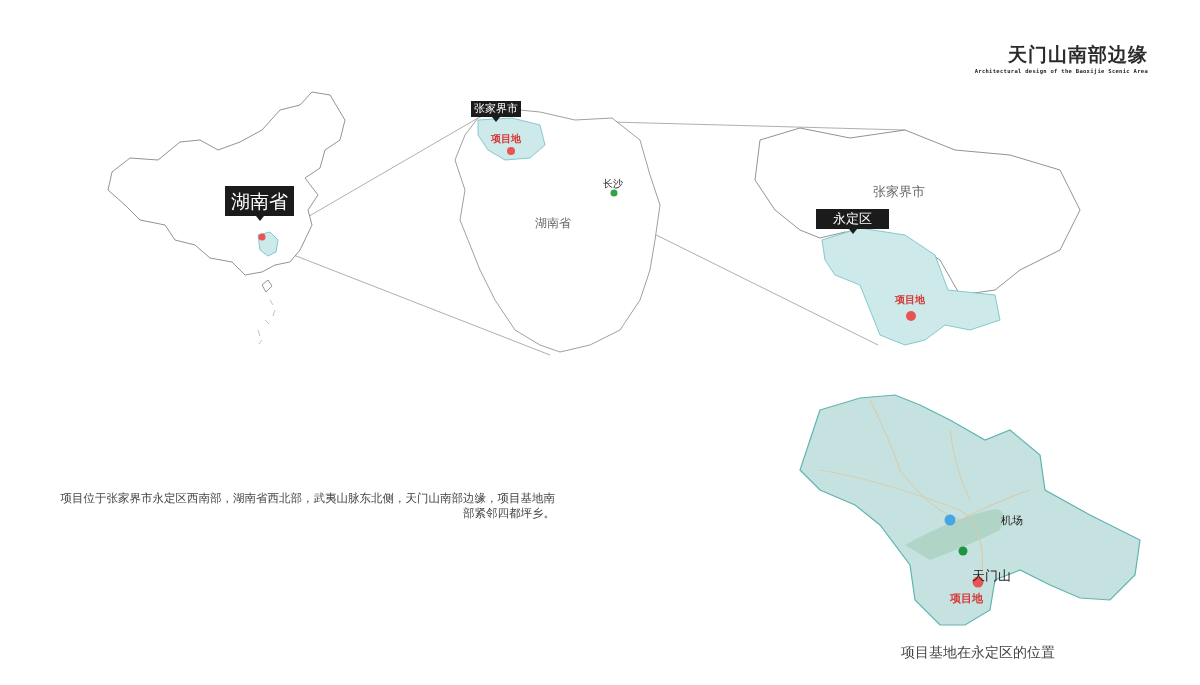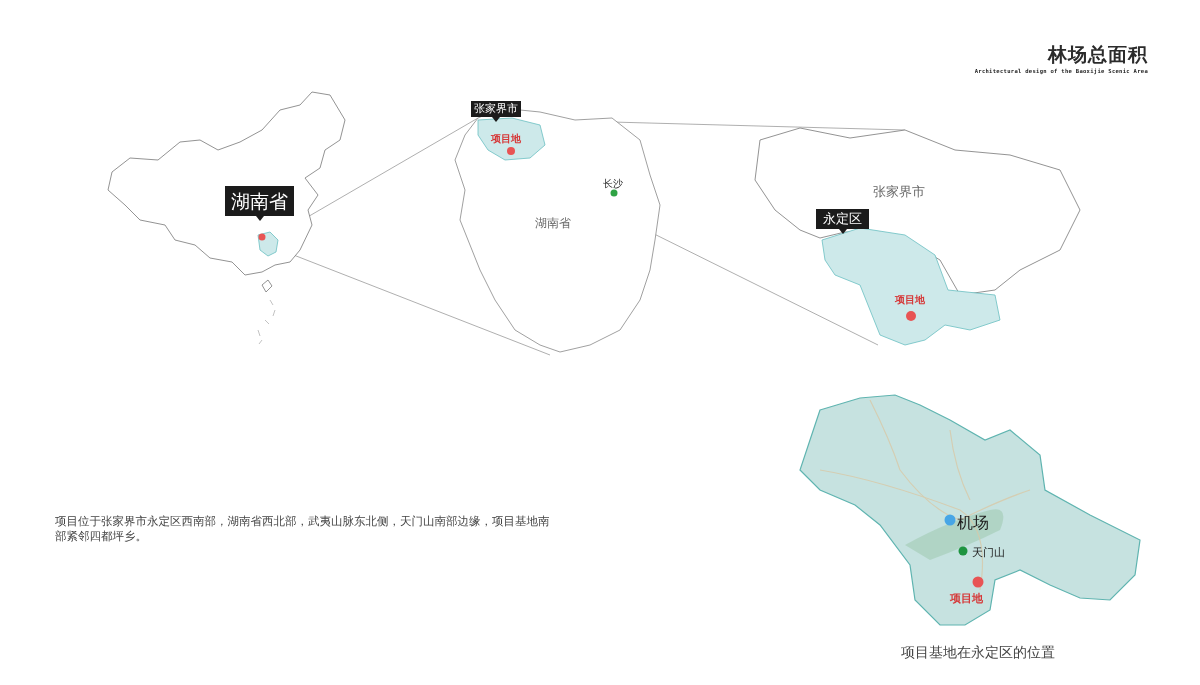"林场总面积" div.abs { text: 林场总面积 -> 天门山南部边缘 }
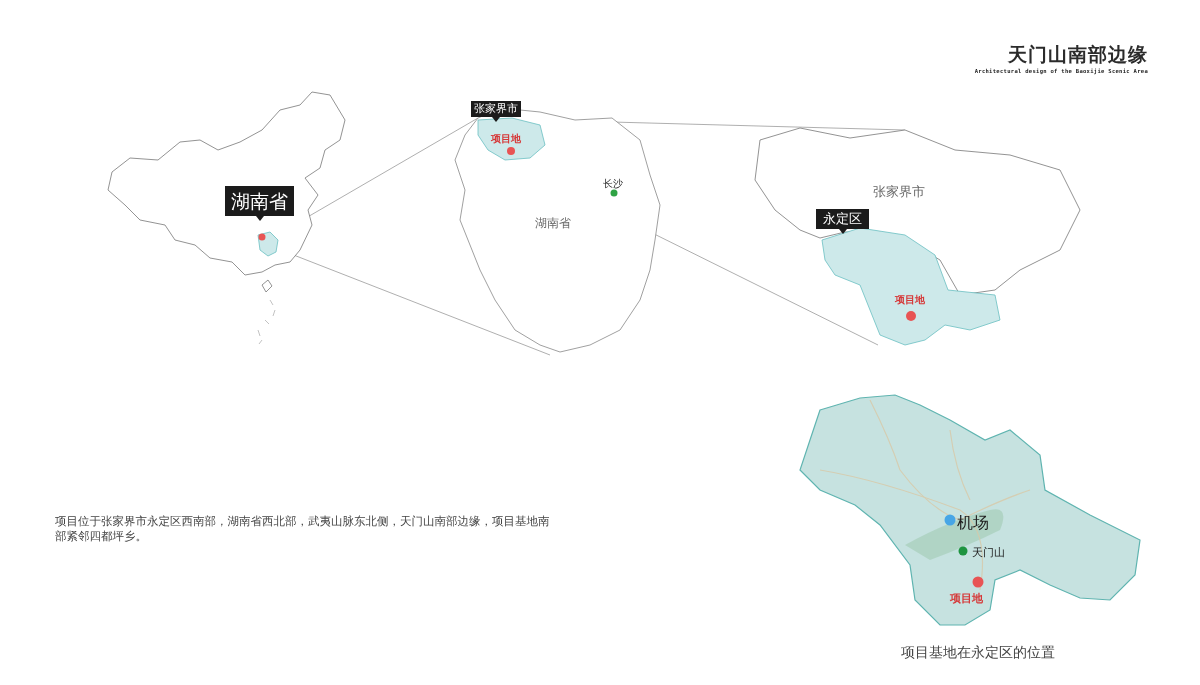"永定区" .tag { padding: 2px 7px -> 2px 17px }
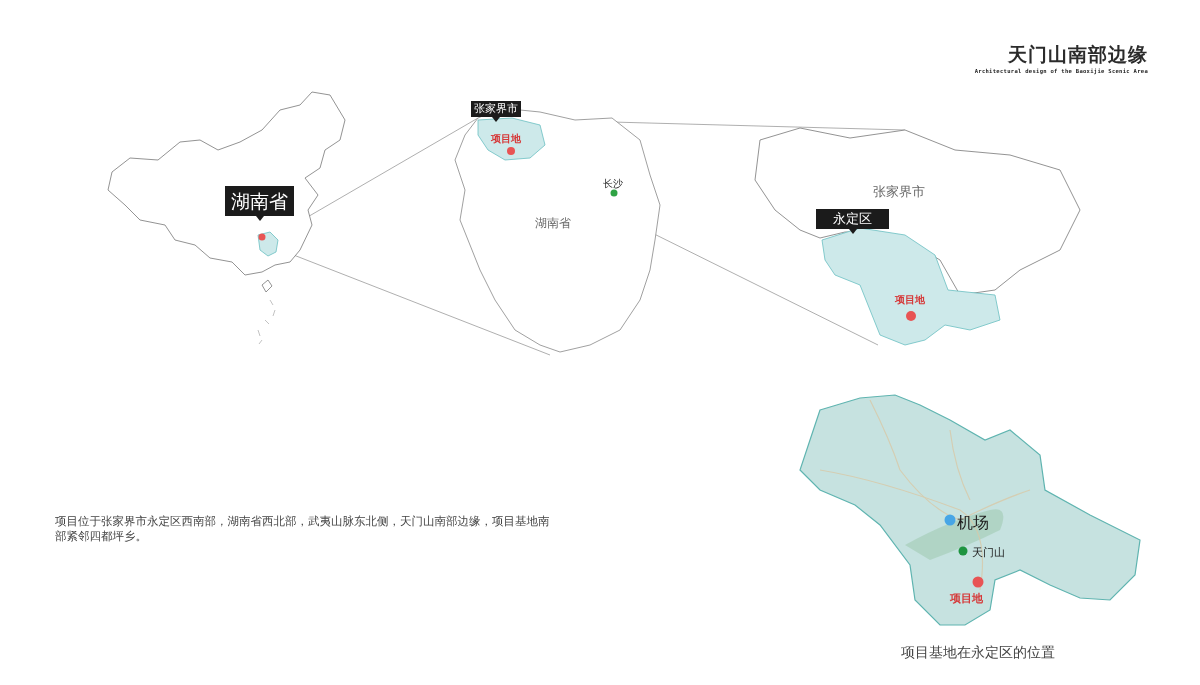"项目位于张家界市永定区西南部，湖南省西北部，武夷山脉东北侧，天门山南部边缘，项目" .desc { text-align: none -> right; top: 514px -> 491px }
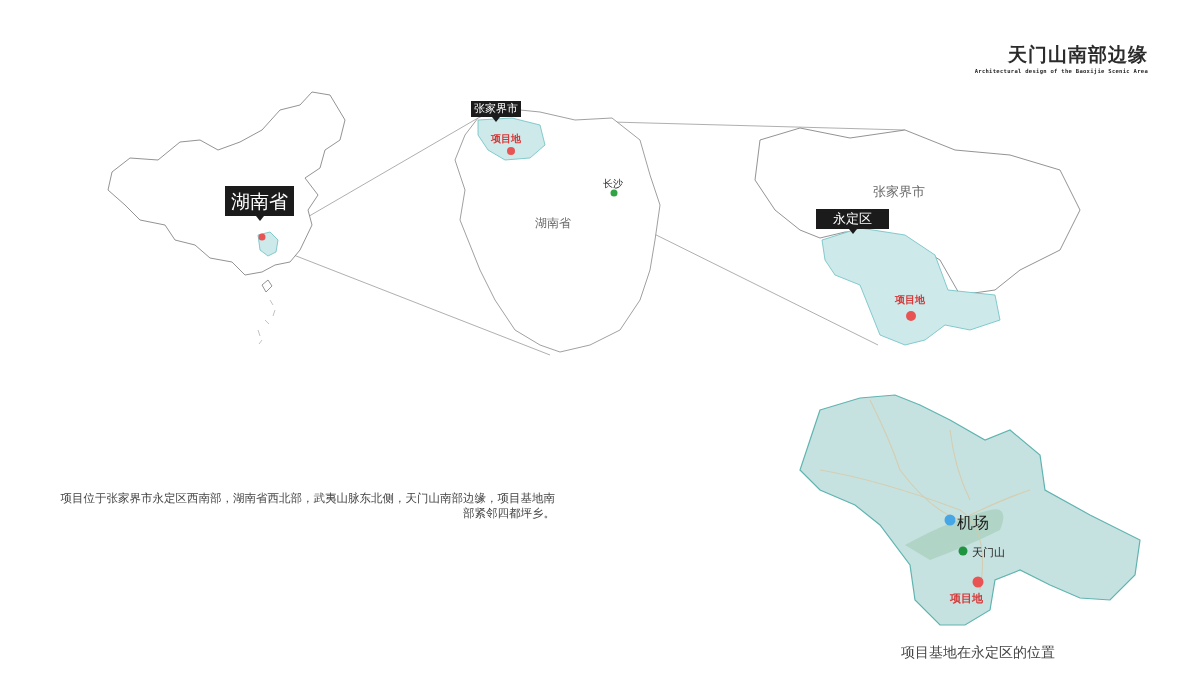"机场" div.abs { font-size: 16px -> 11px; left: 957px -> 1001px }
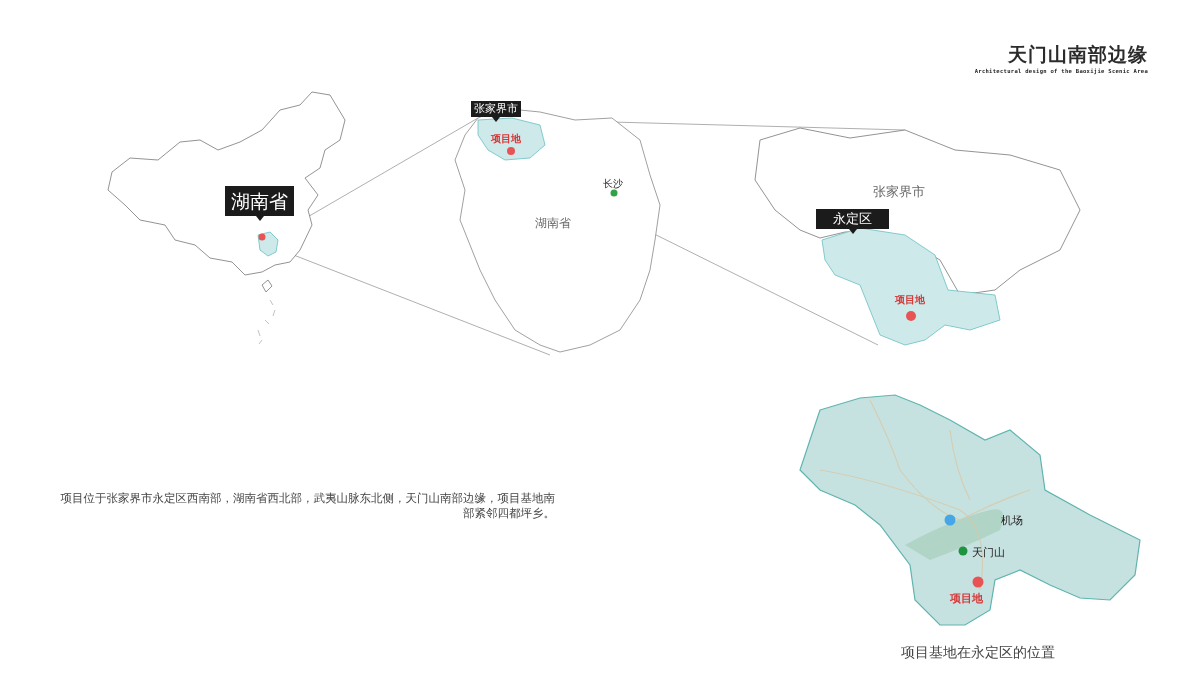"天门山" div.abs { font-size: 11px -> 13px; top: 545px -> 567px }
